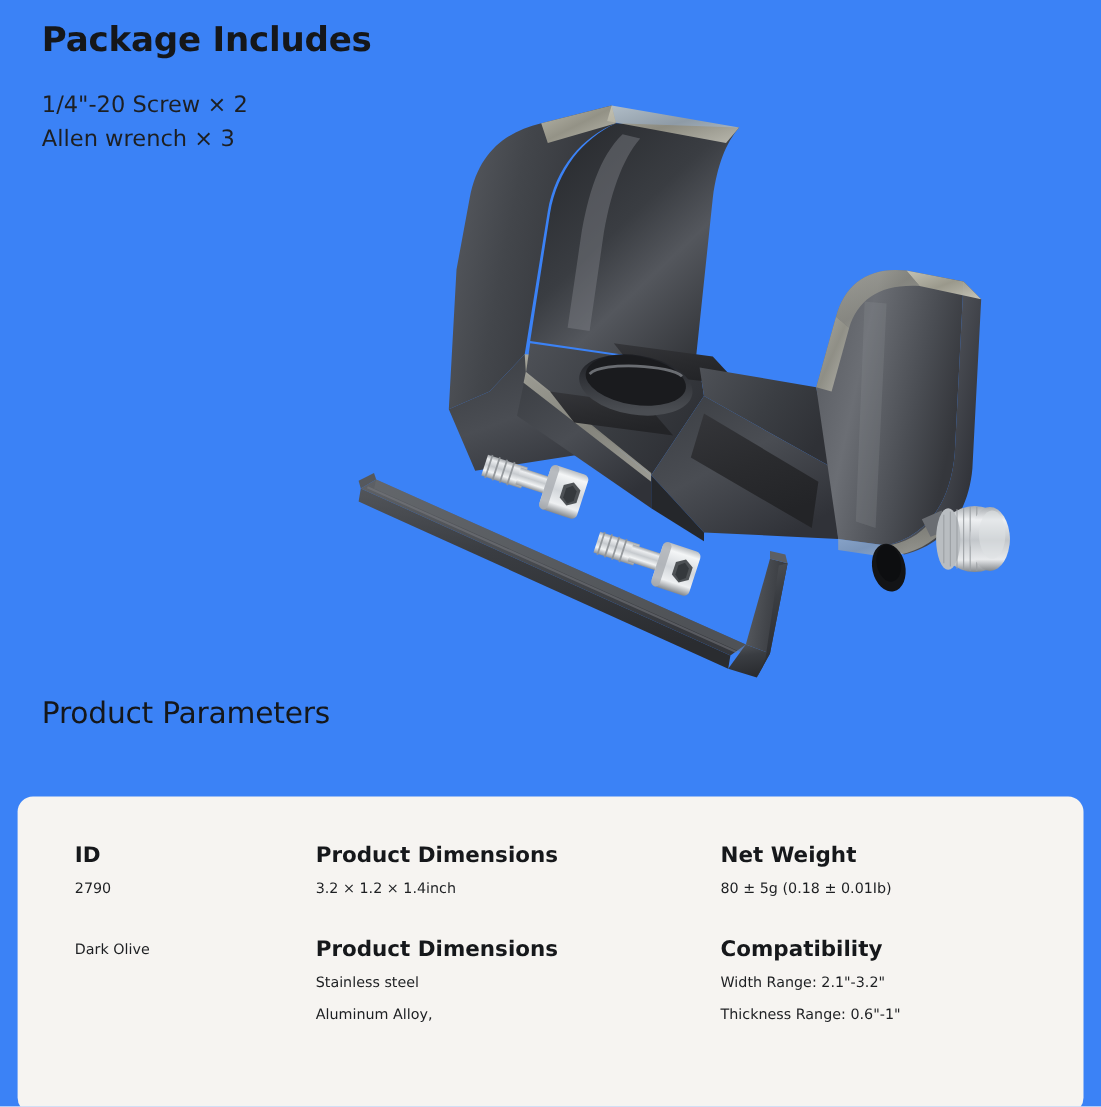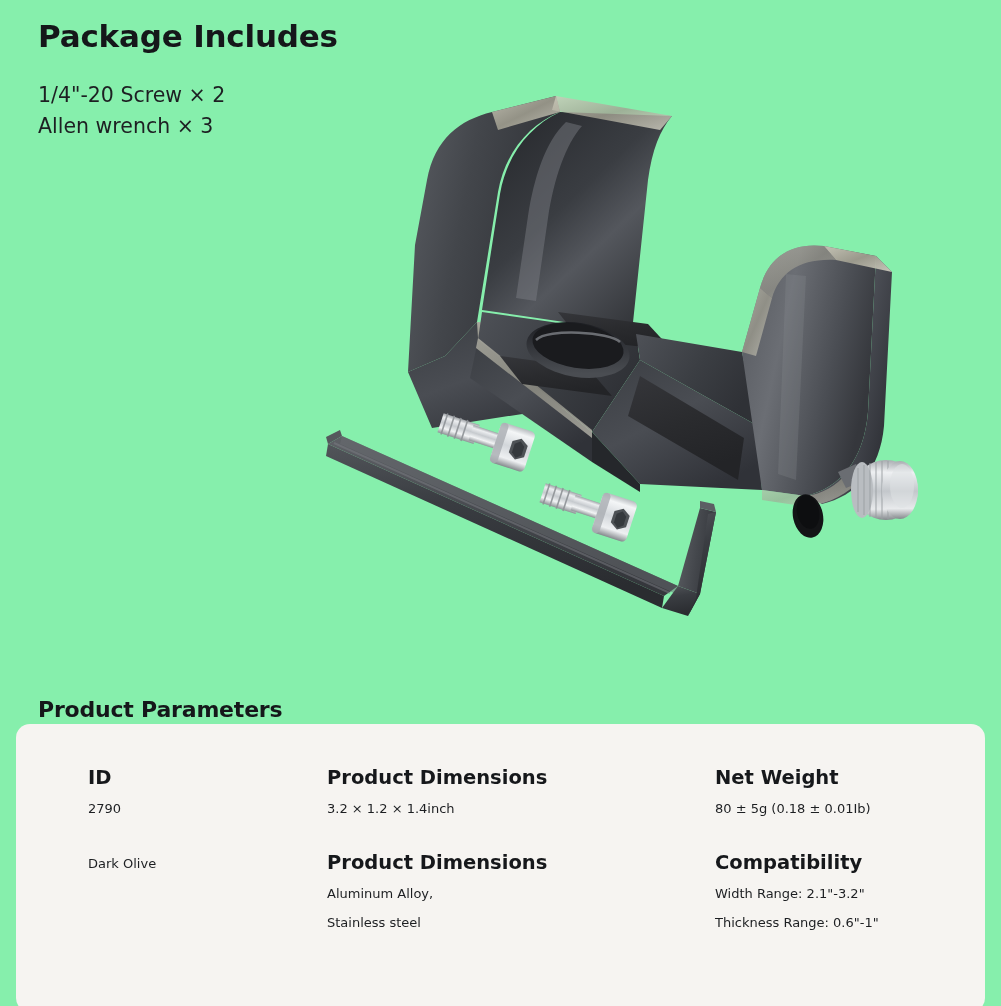"Package Includes" .page { background: #86efac -> #3b82f6 }
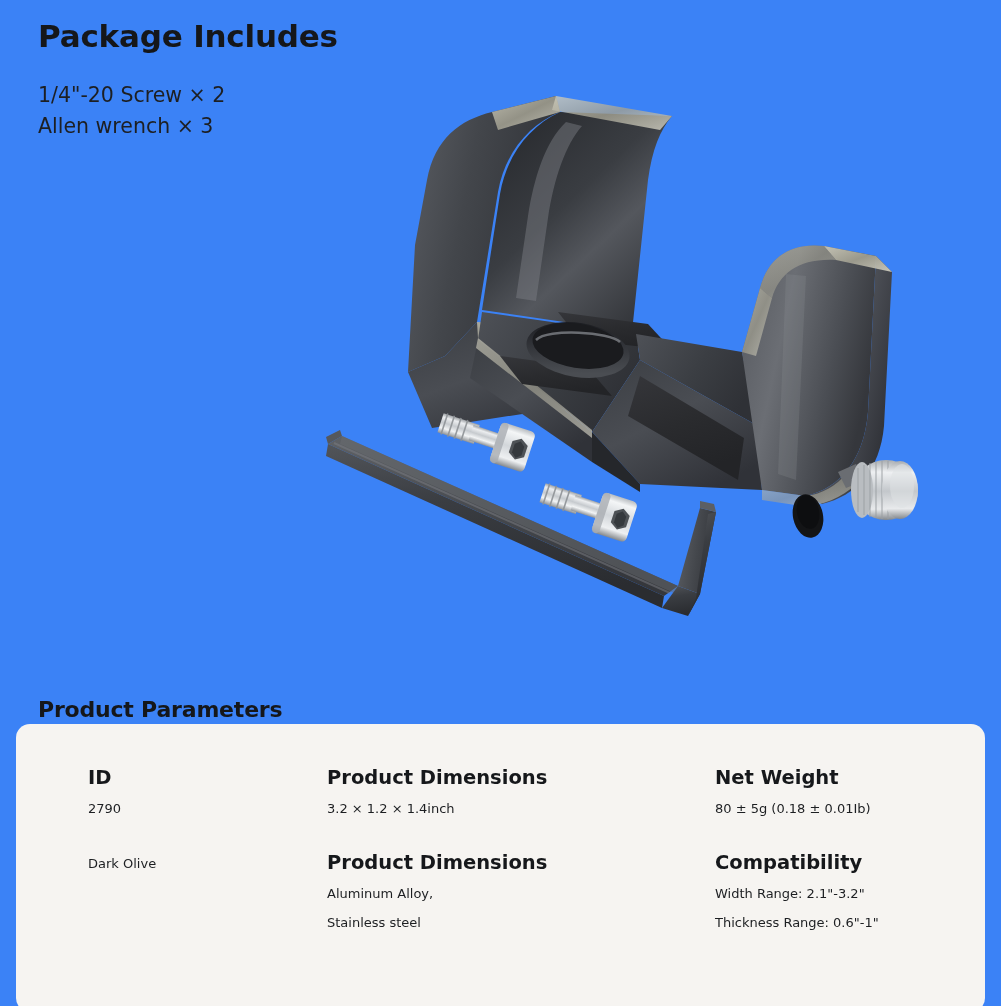"Product Parameters" .params-title { font-size: 22px -> 27px; font-weight: 700 -> 400; top: 697px -> 633px }
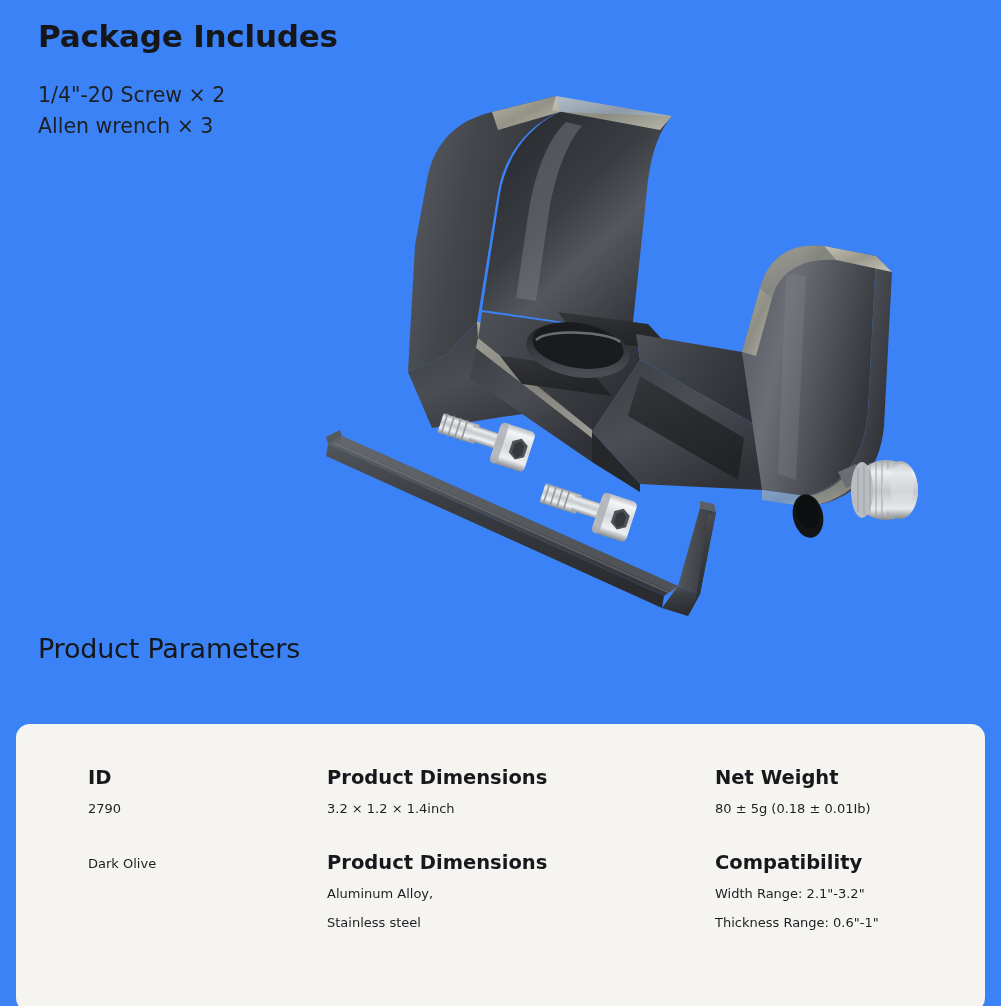"ID" .pcell { margin-left: 20px -> none }
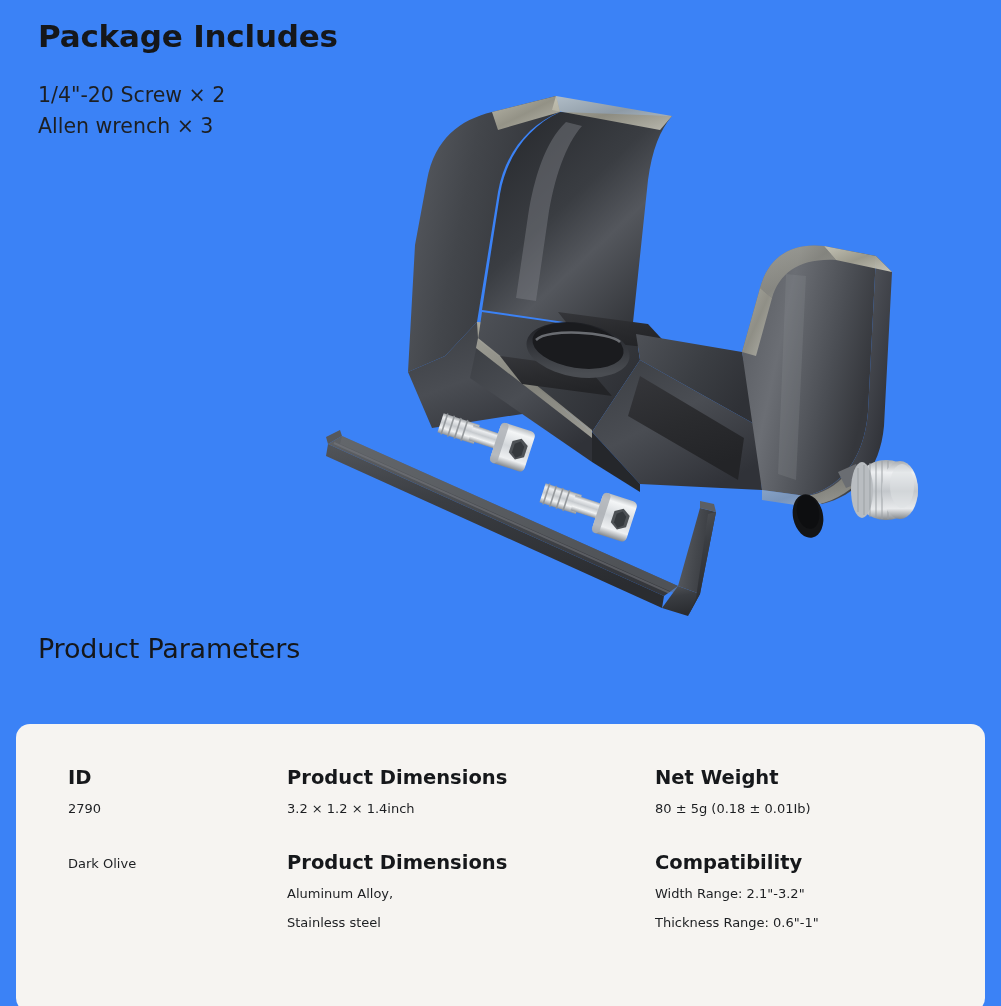"Aluminum Alloy," div.pval { order: before "Stainless steel" -> after "Stainless steel" }
